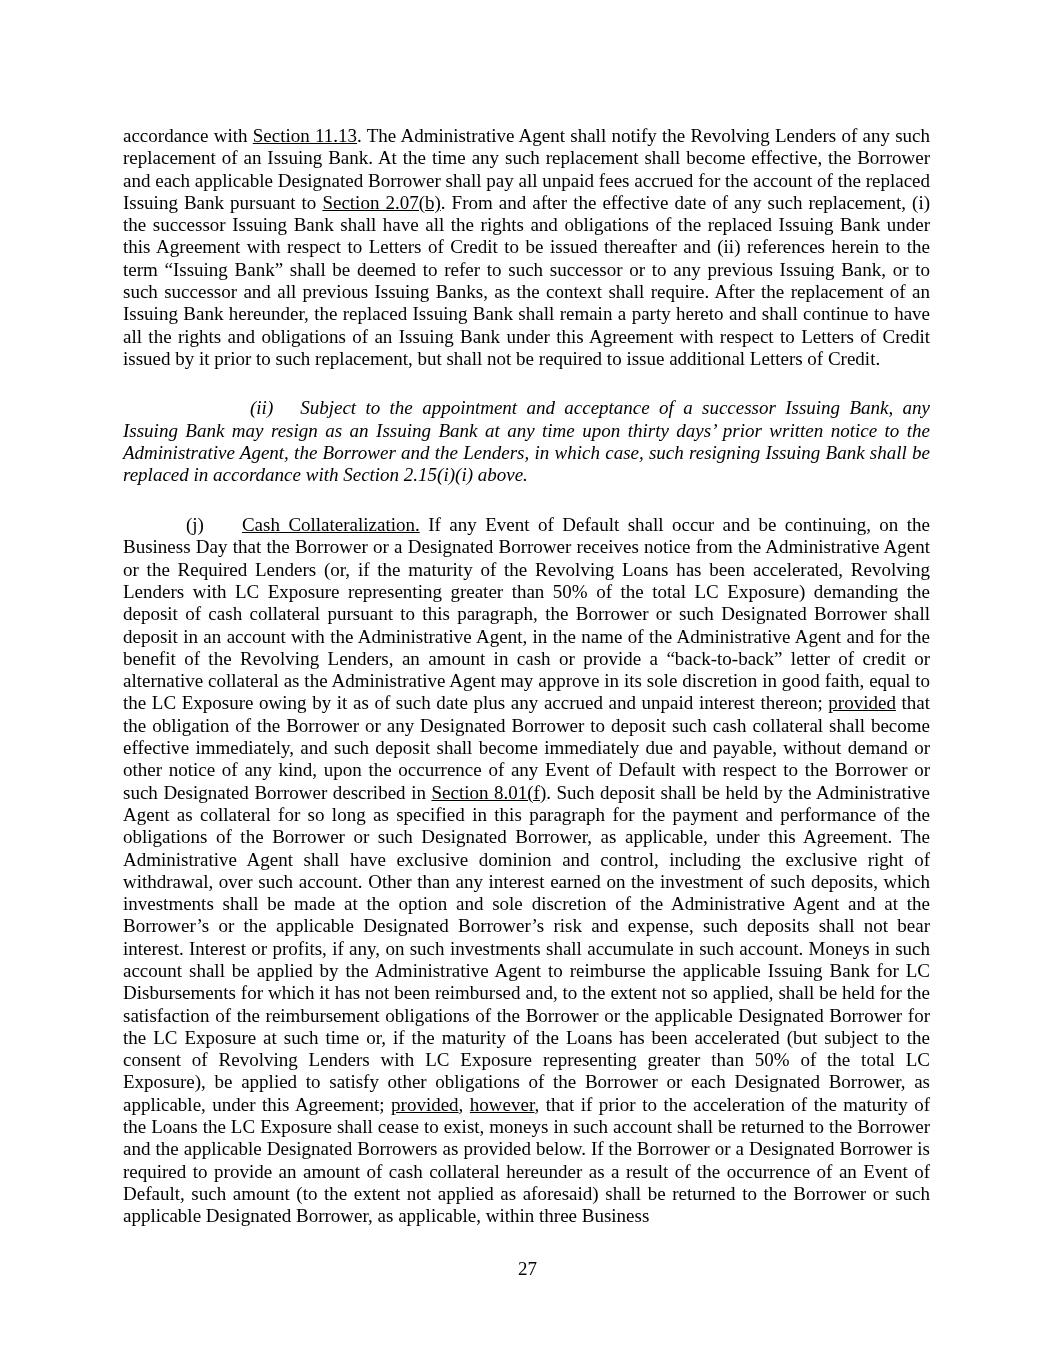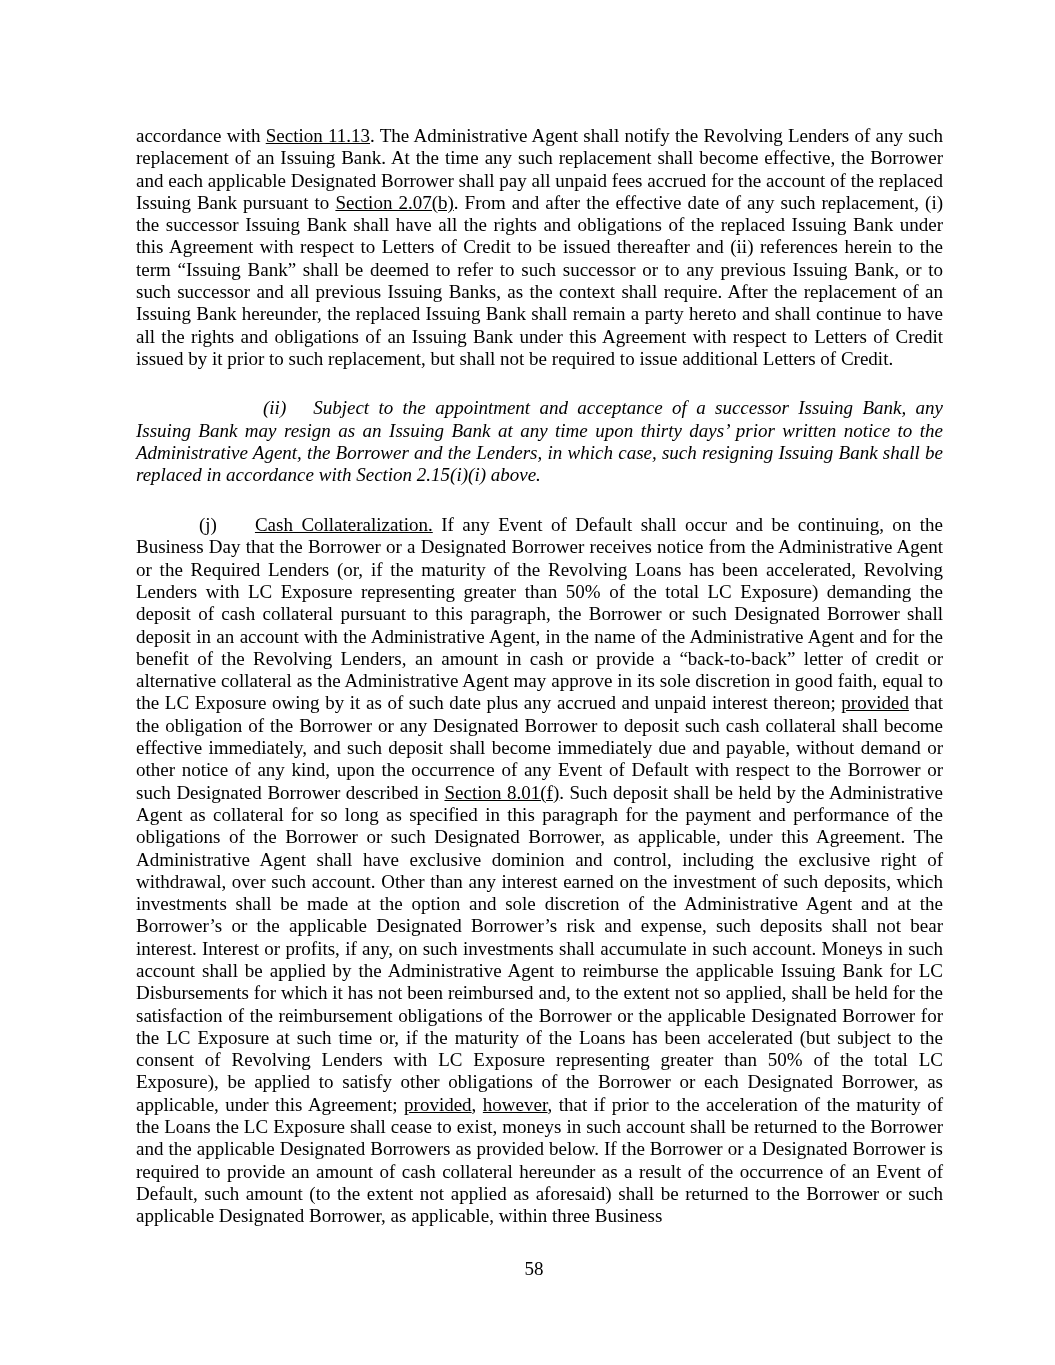"accordance with Section 11.13. The" .page { margin-left: 13px -> none }
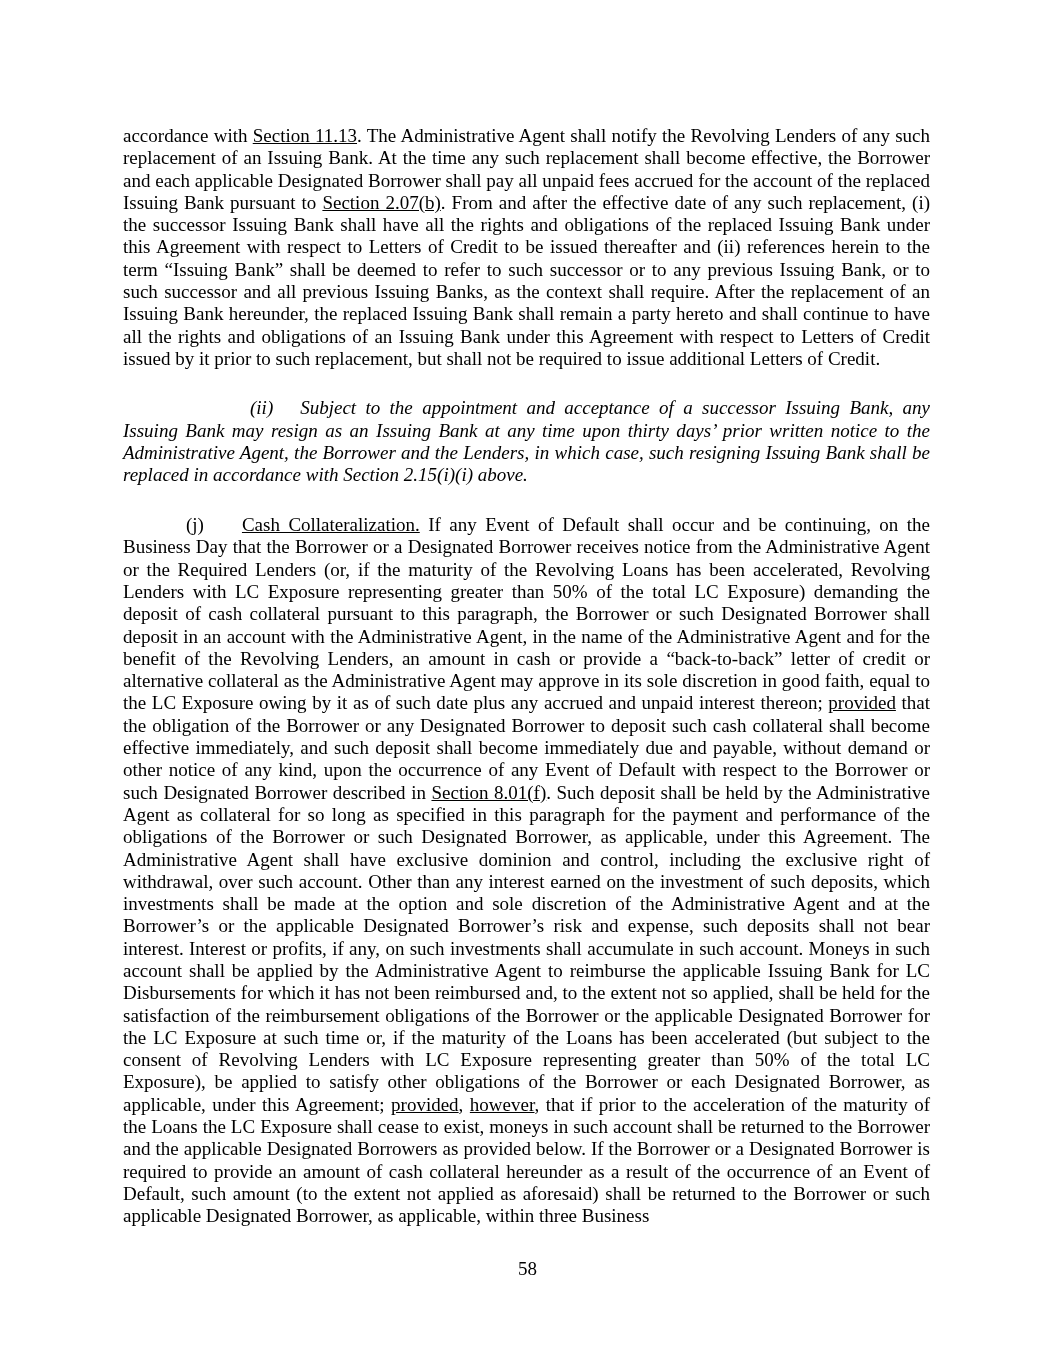"58" span { text: 58 -> 27 }
